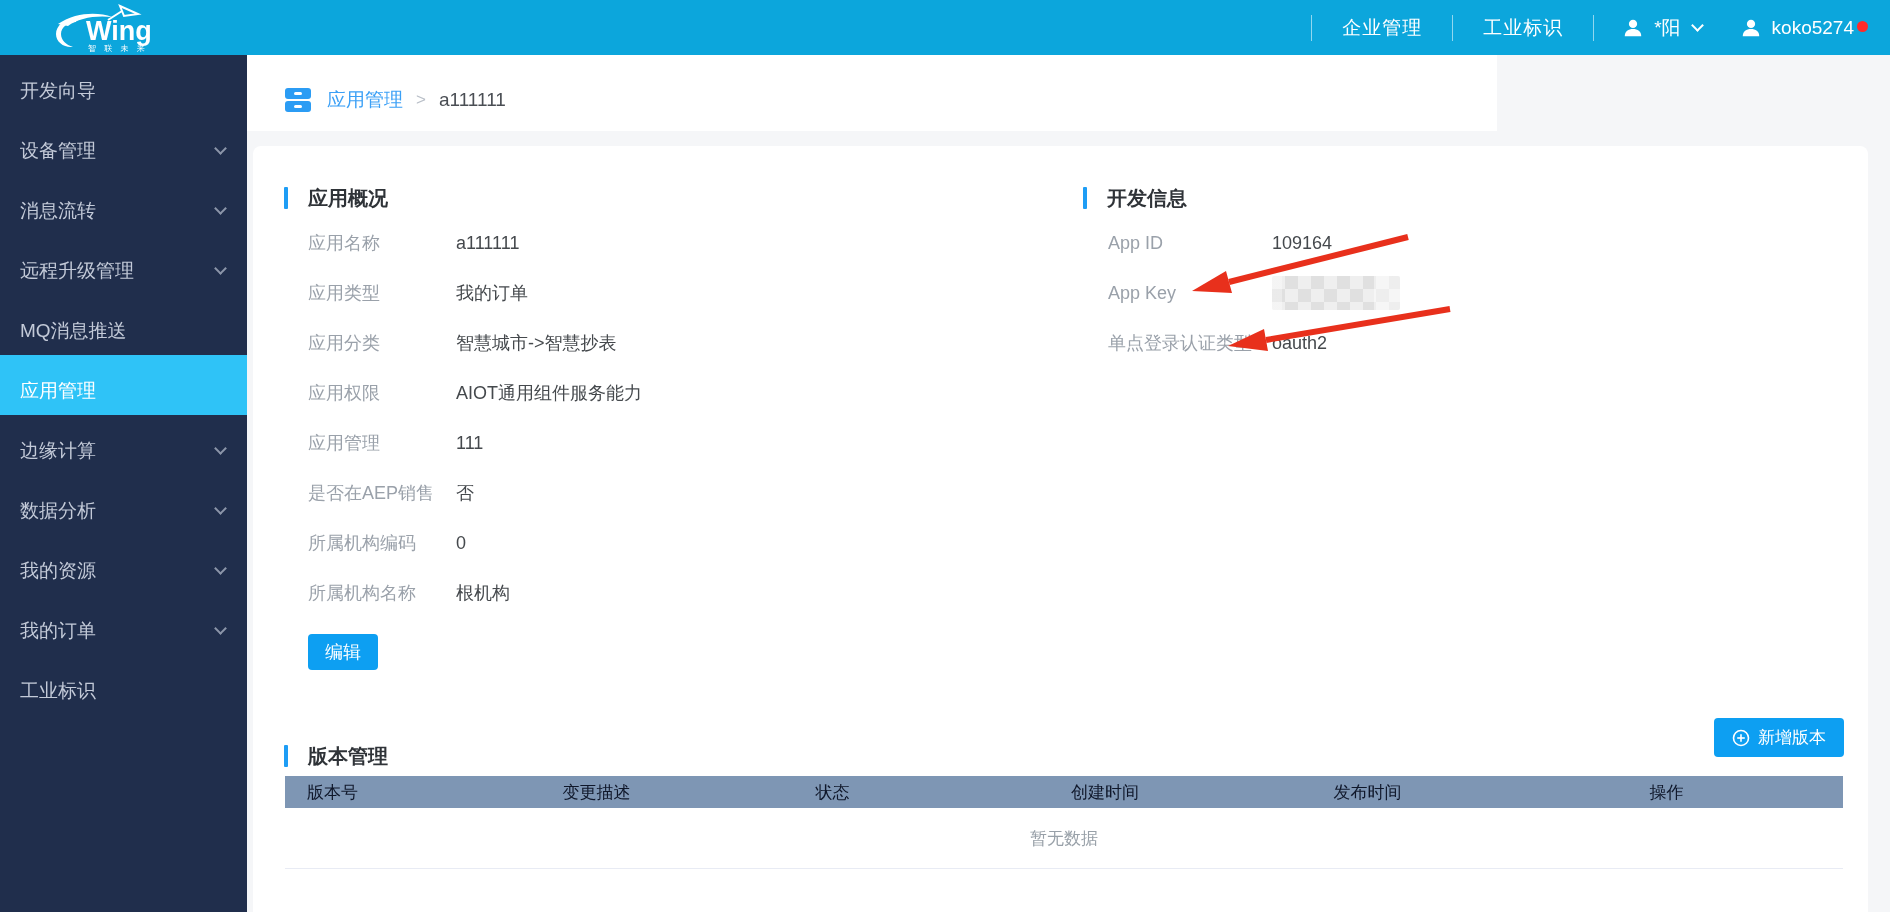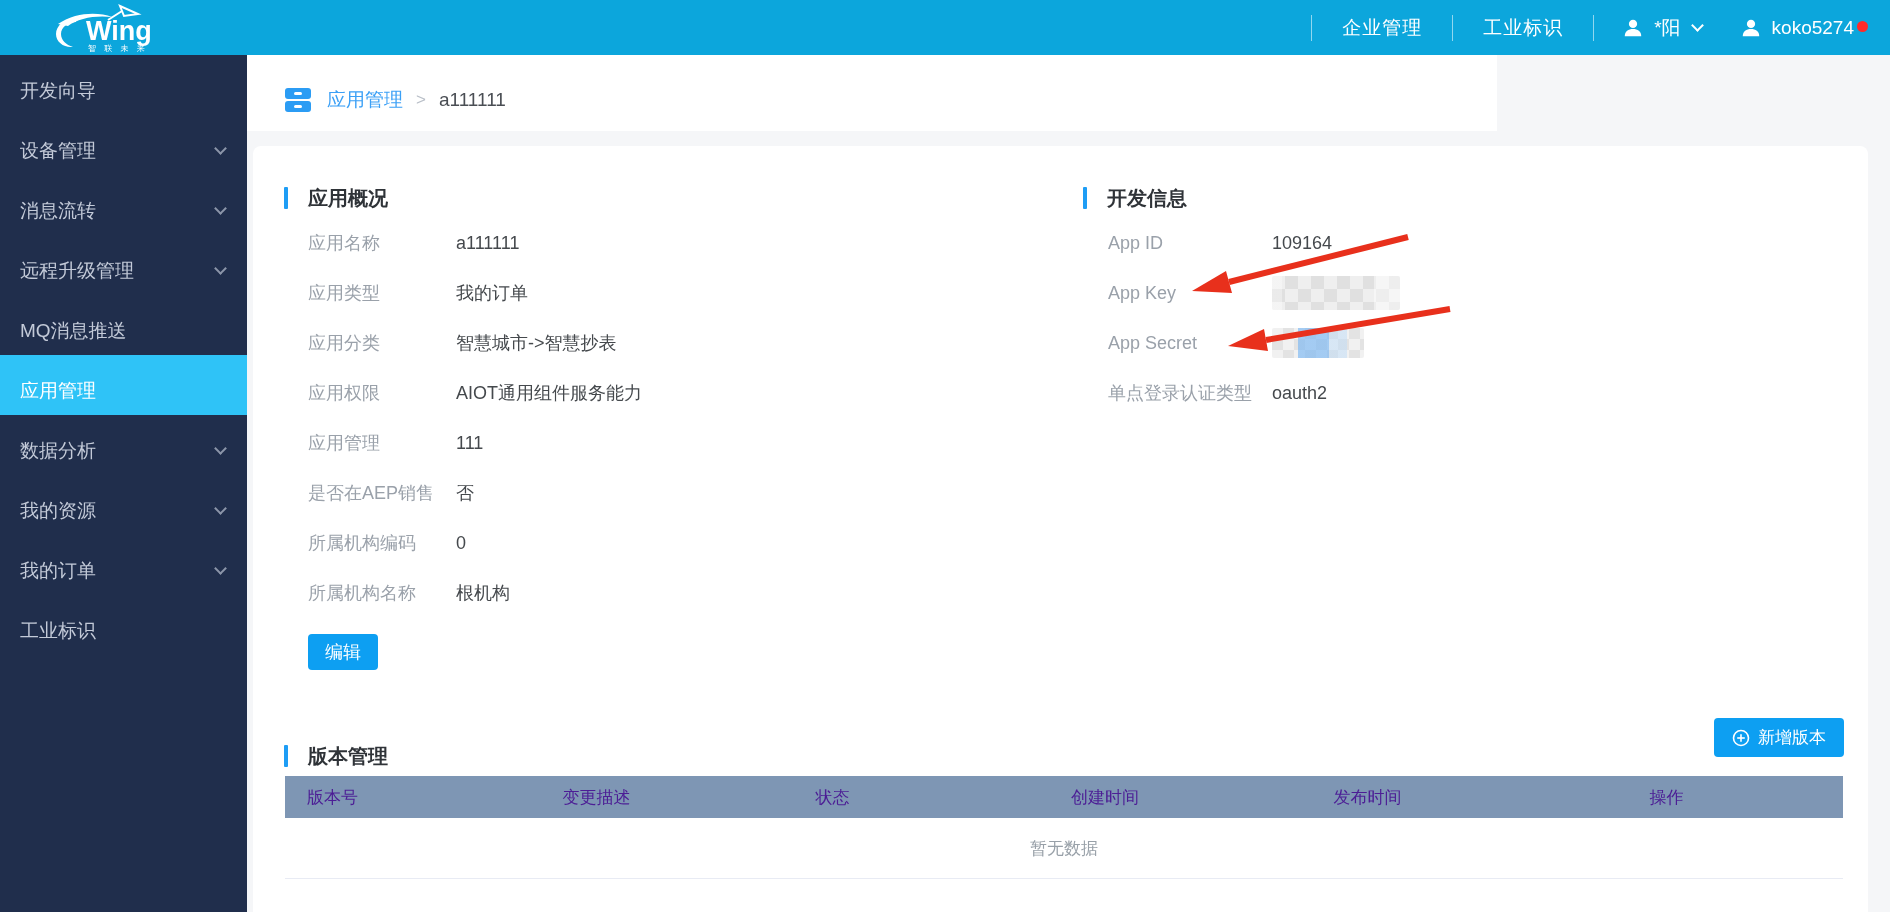"App Secret" div.frow { html: <div> <span>App Secret</span> <span></span> </div> -> none }
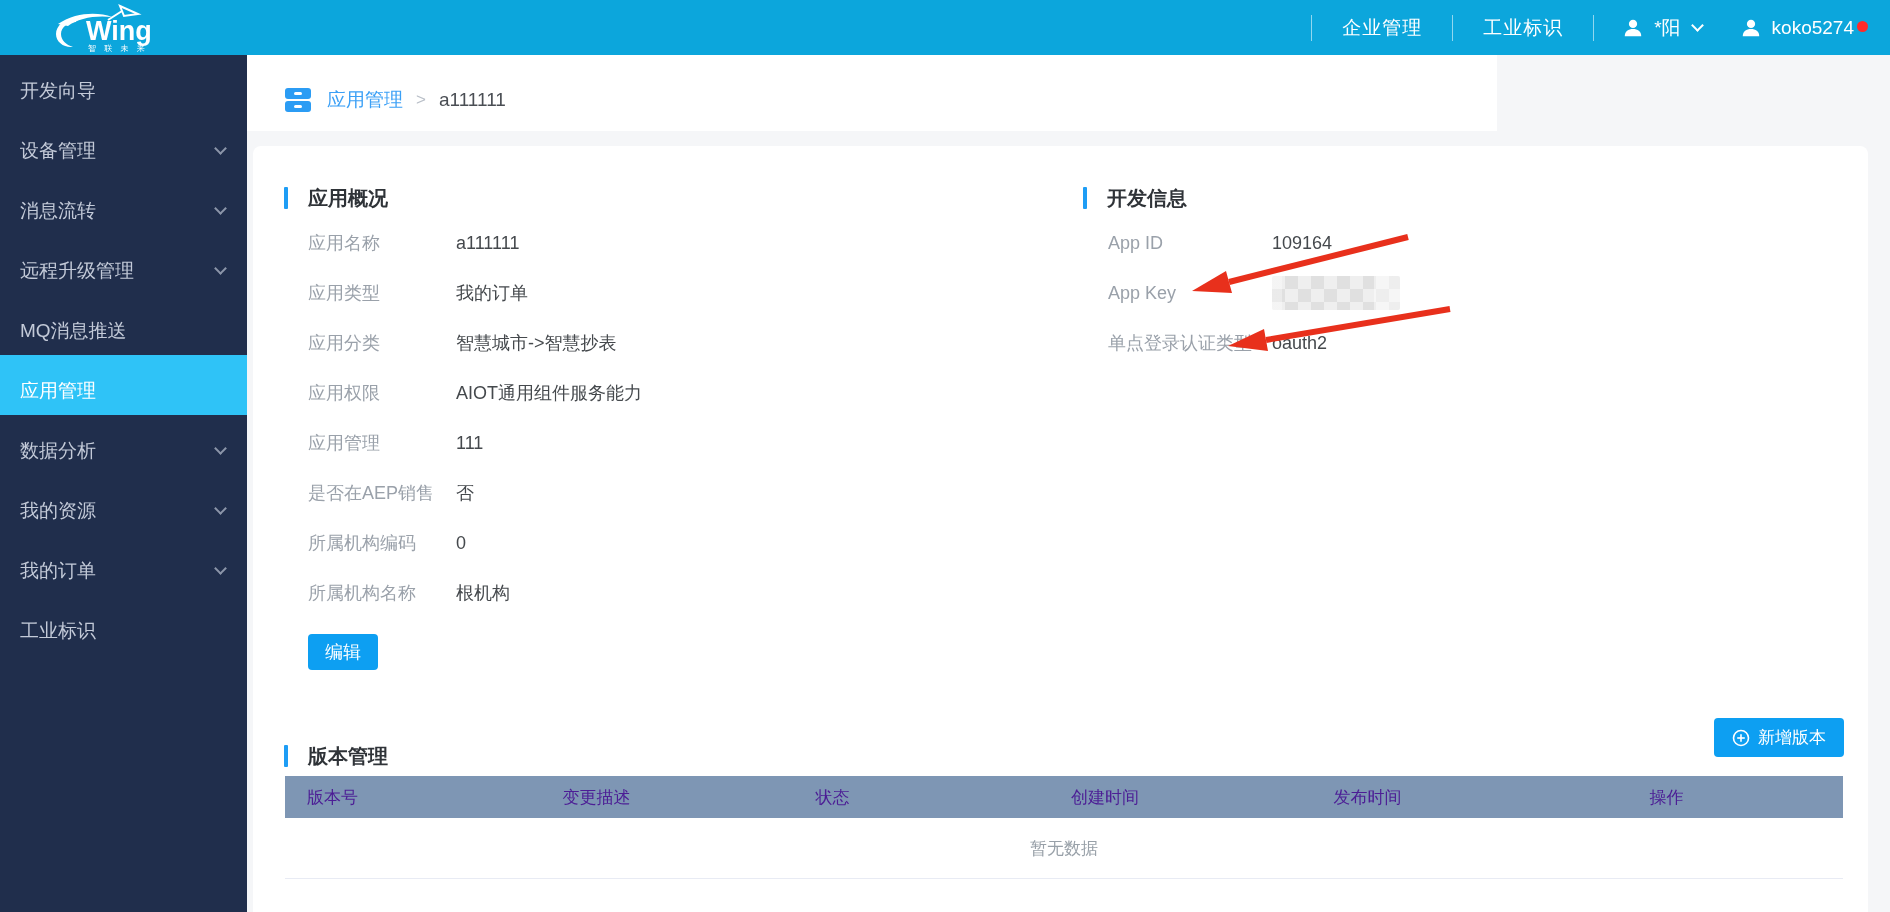"边缘计算" div.side-item { html: none -> <div> <span>边缘计算</span> <span></span> </div> }
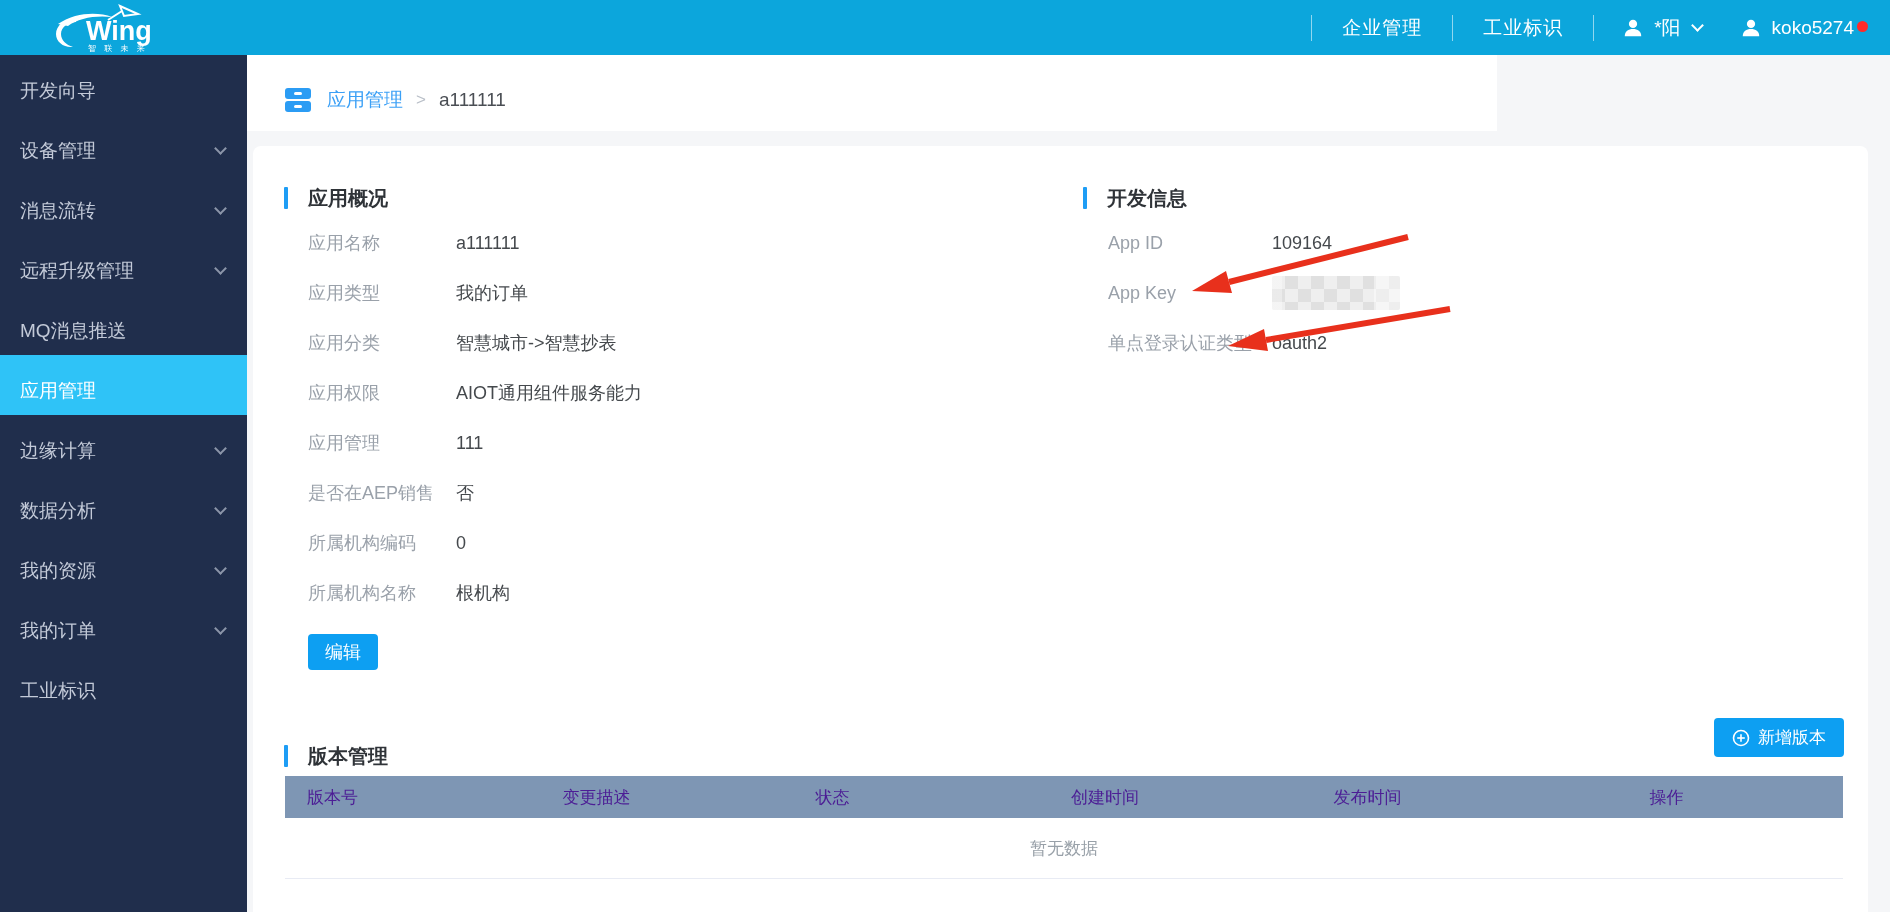"版本号" .vhead { color: #4c1d95 -> #0f172a; height: 42px -> 32px }
